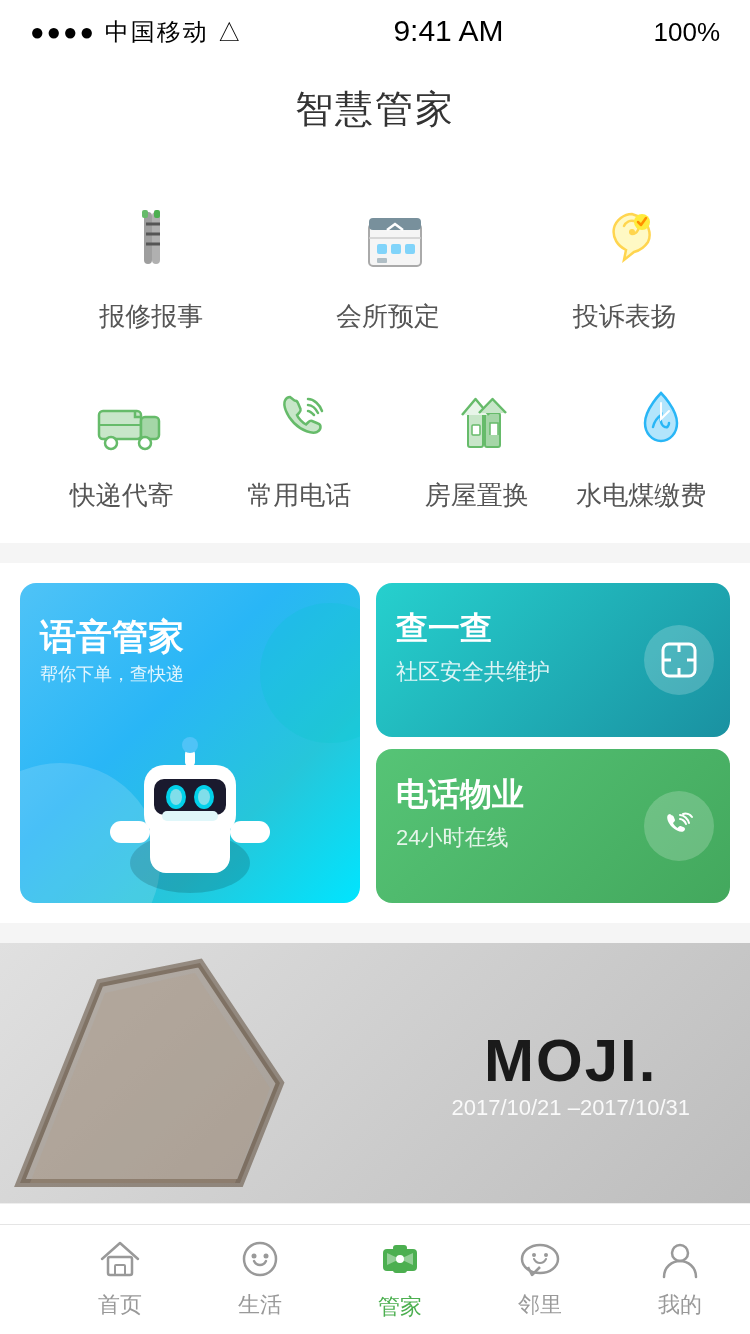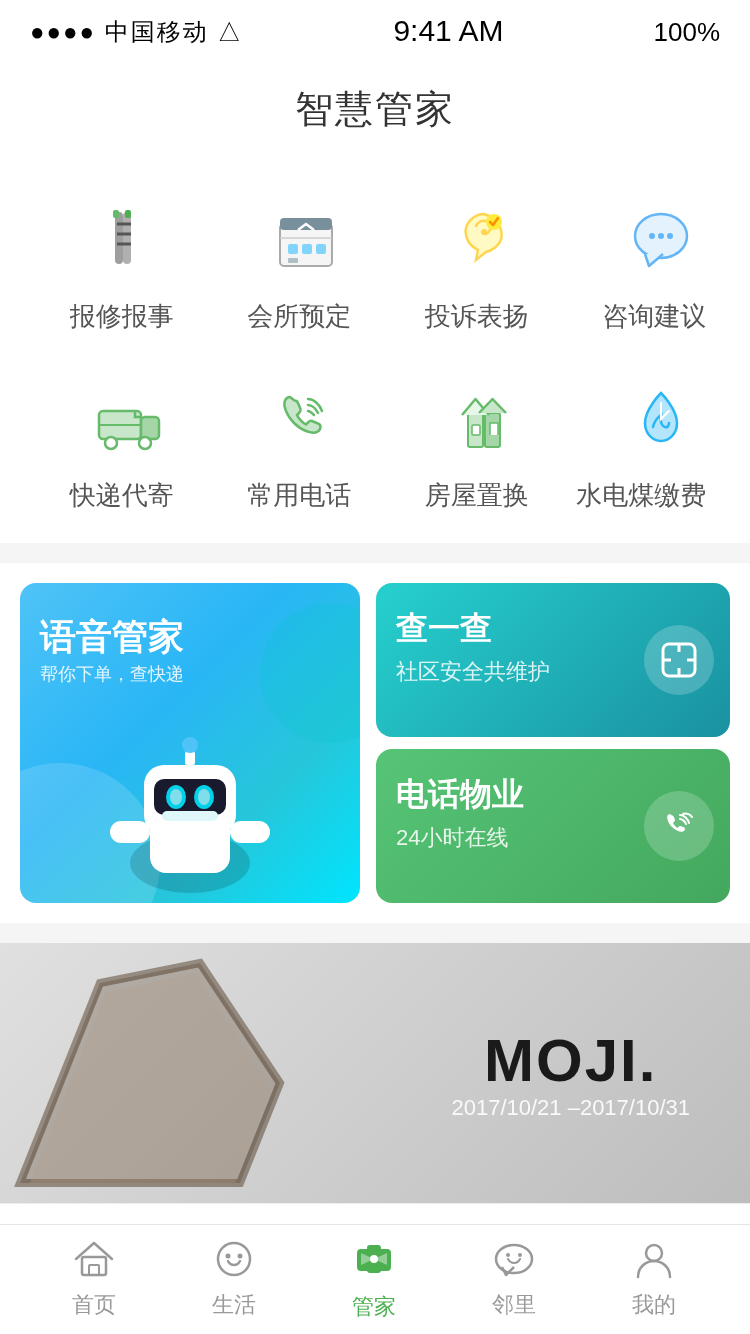"咨询建议" div.grid-item { html: <div> <div> <svg> <ellipse></ellipse> <path></path> <circle></circle> <circle></circle> <circle></circle> </svg> </div> <span>咨询建议</span> </div> -> none }
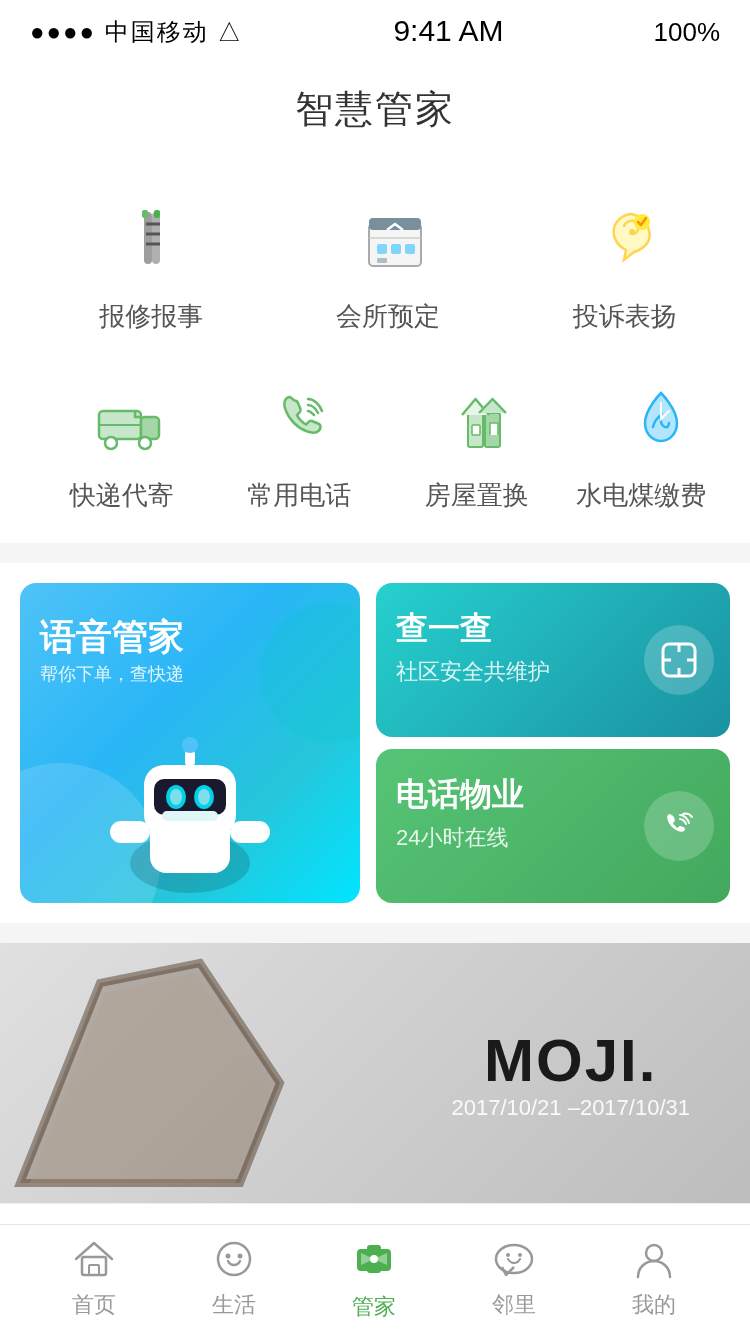"首页" .bottom-nav { justify-content: flex-start -> flex-end; padding-left: 24px -> none }
